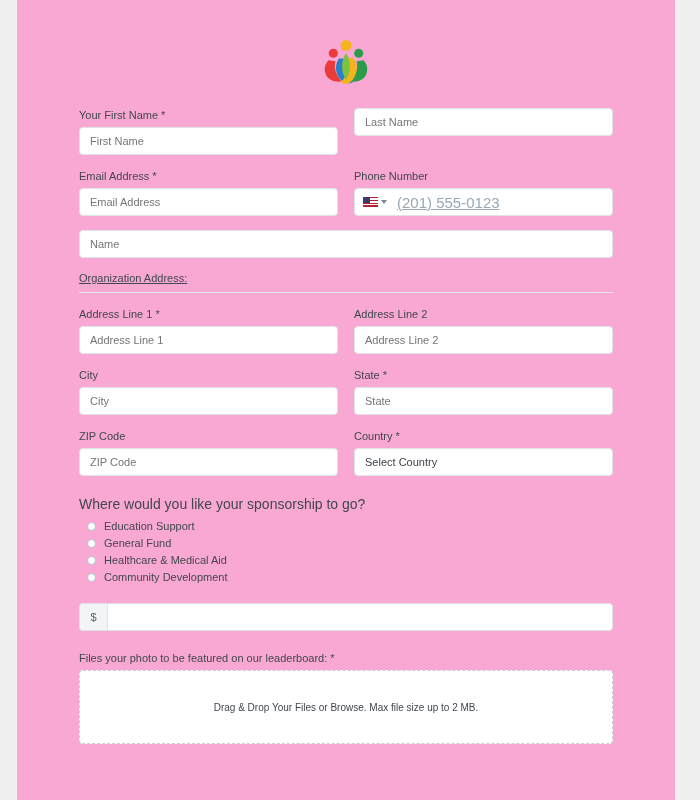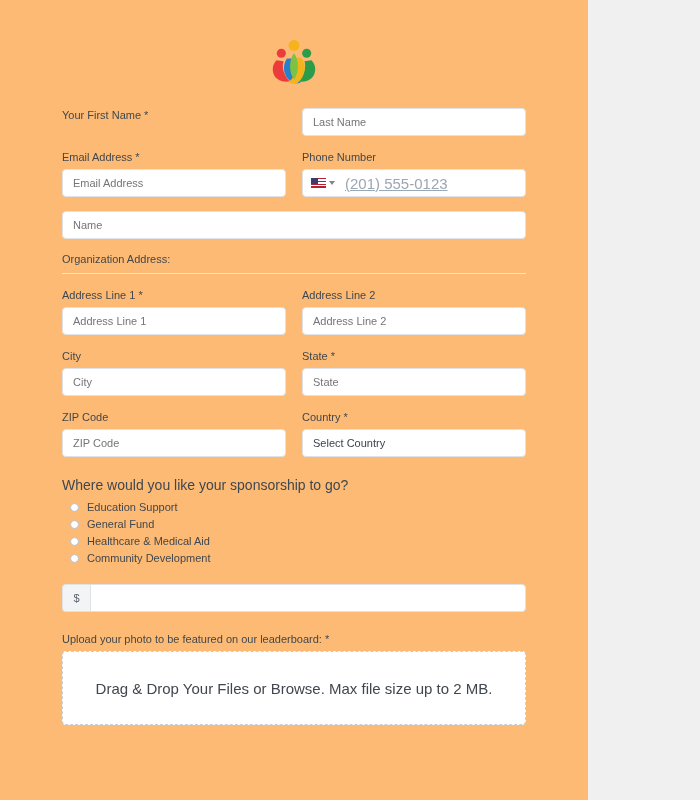"Your First Name *" .page { background: #fdba74 -> #f9a8d4; margin-left: none -> 17px; width: 588px -> 658px }
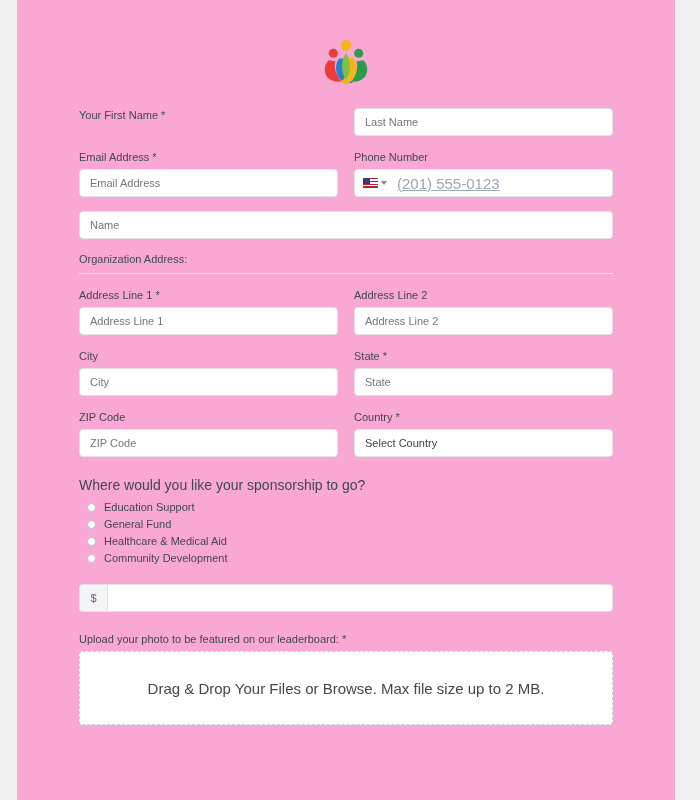"First Name" input.input { html: none -> <input> }
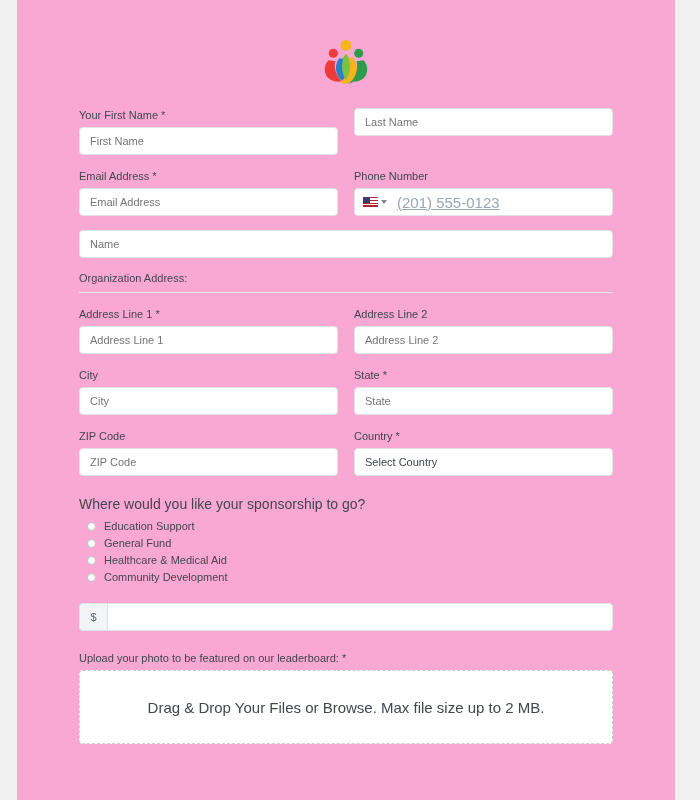"Organization Address:" .section-label { text-decoration: none -> underline }
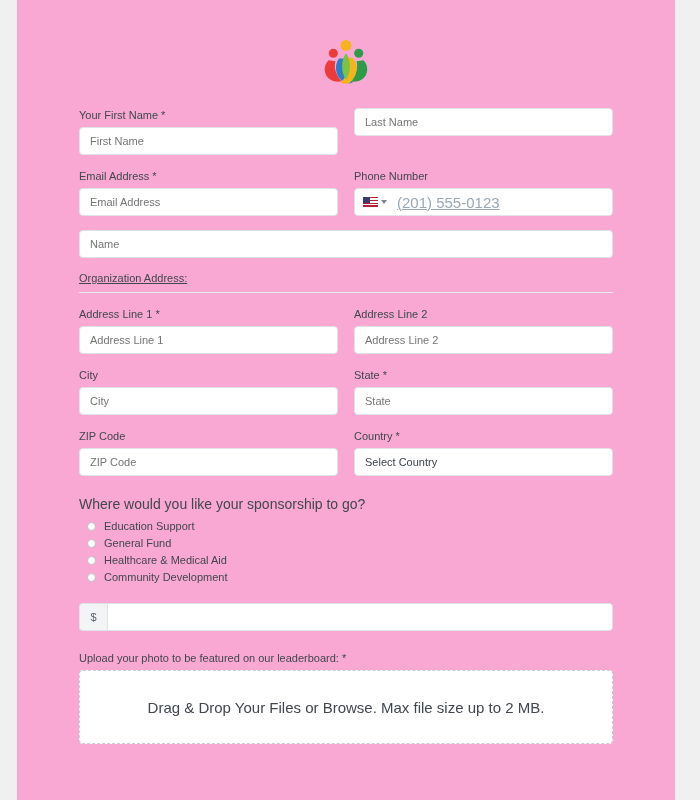"Upload your photo to be" label.fld-label { text: Upload -> Files }
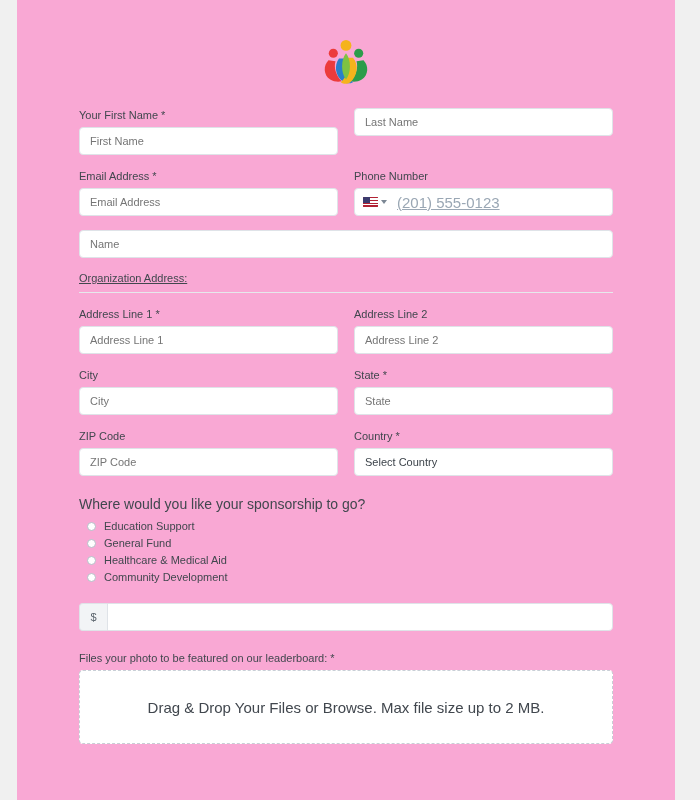"Drag & Drop Your Files" .dropzone-text { font-size: 15px -> 10px }
